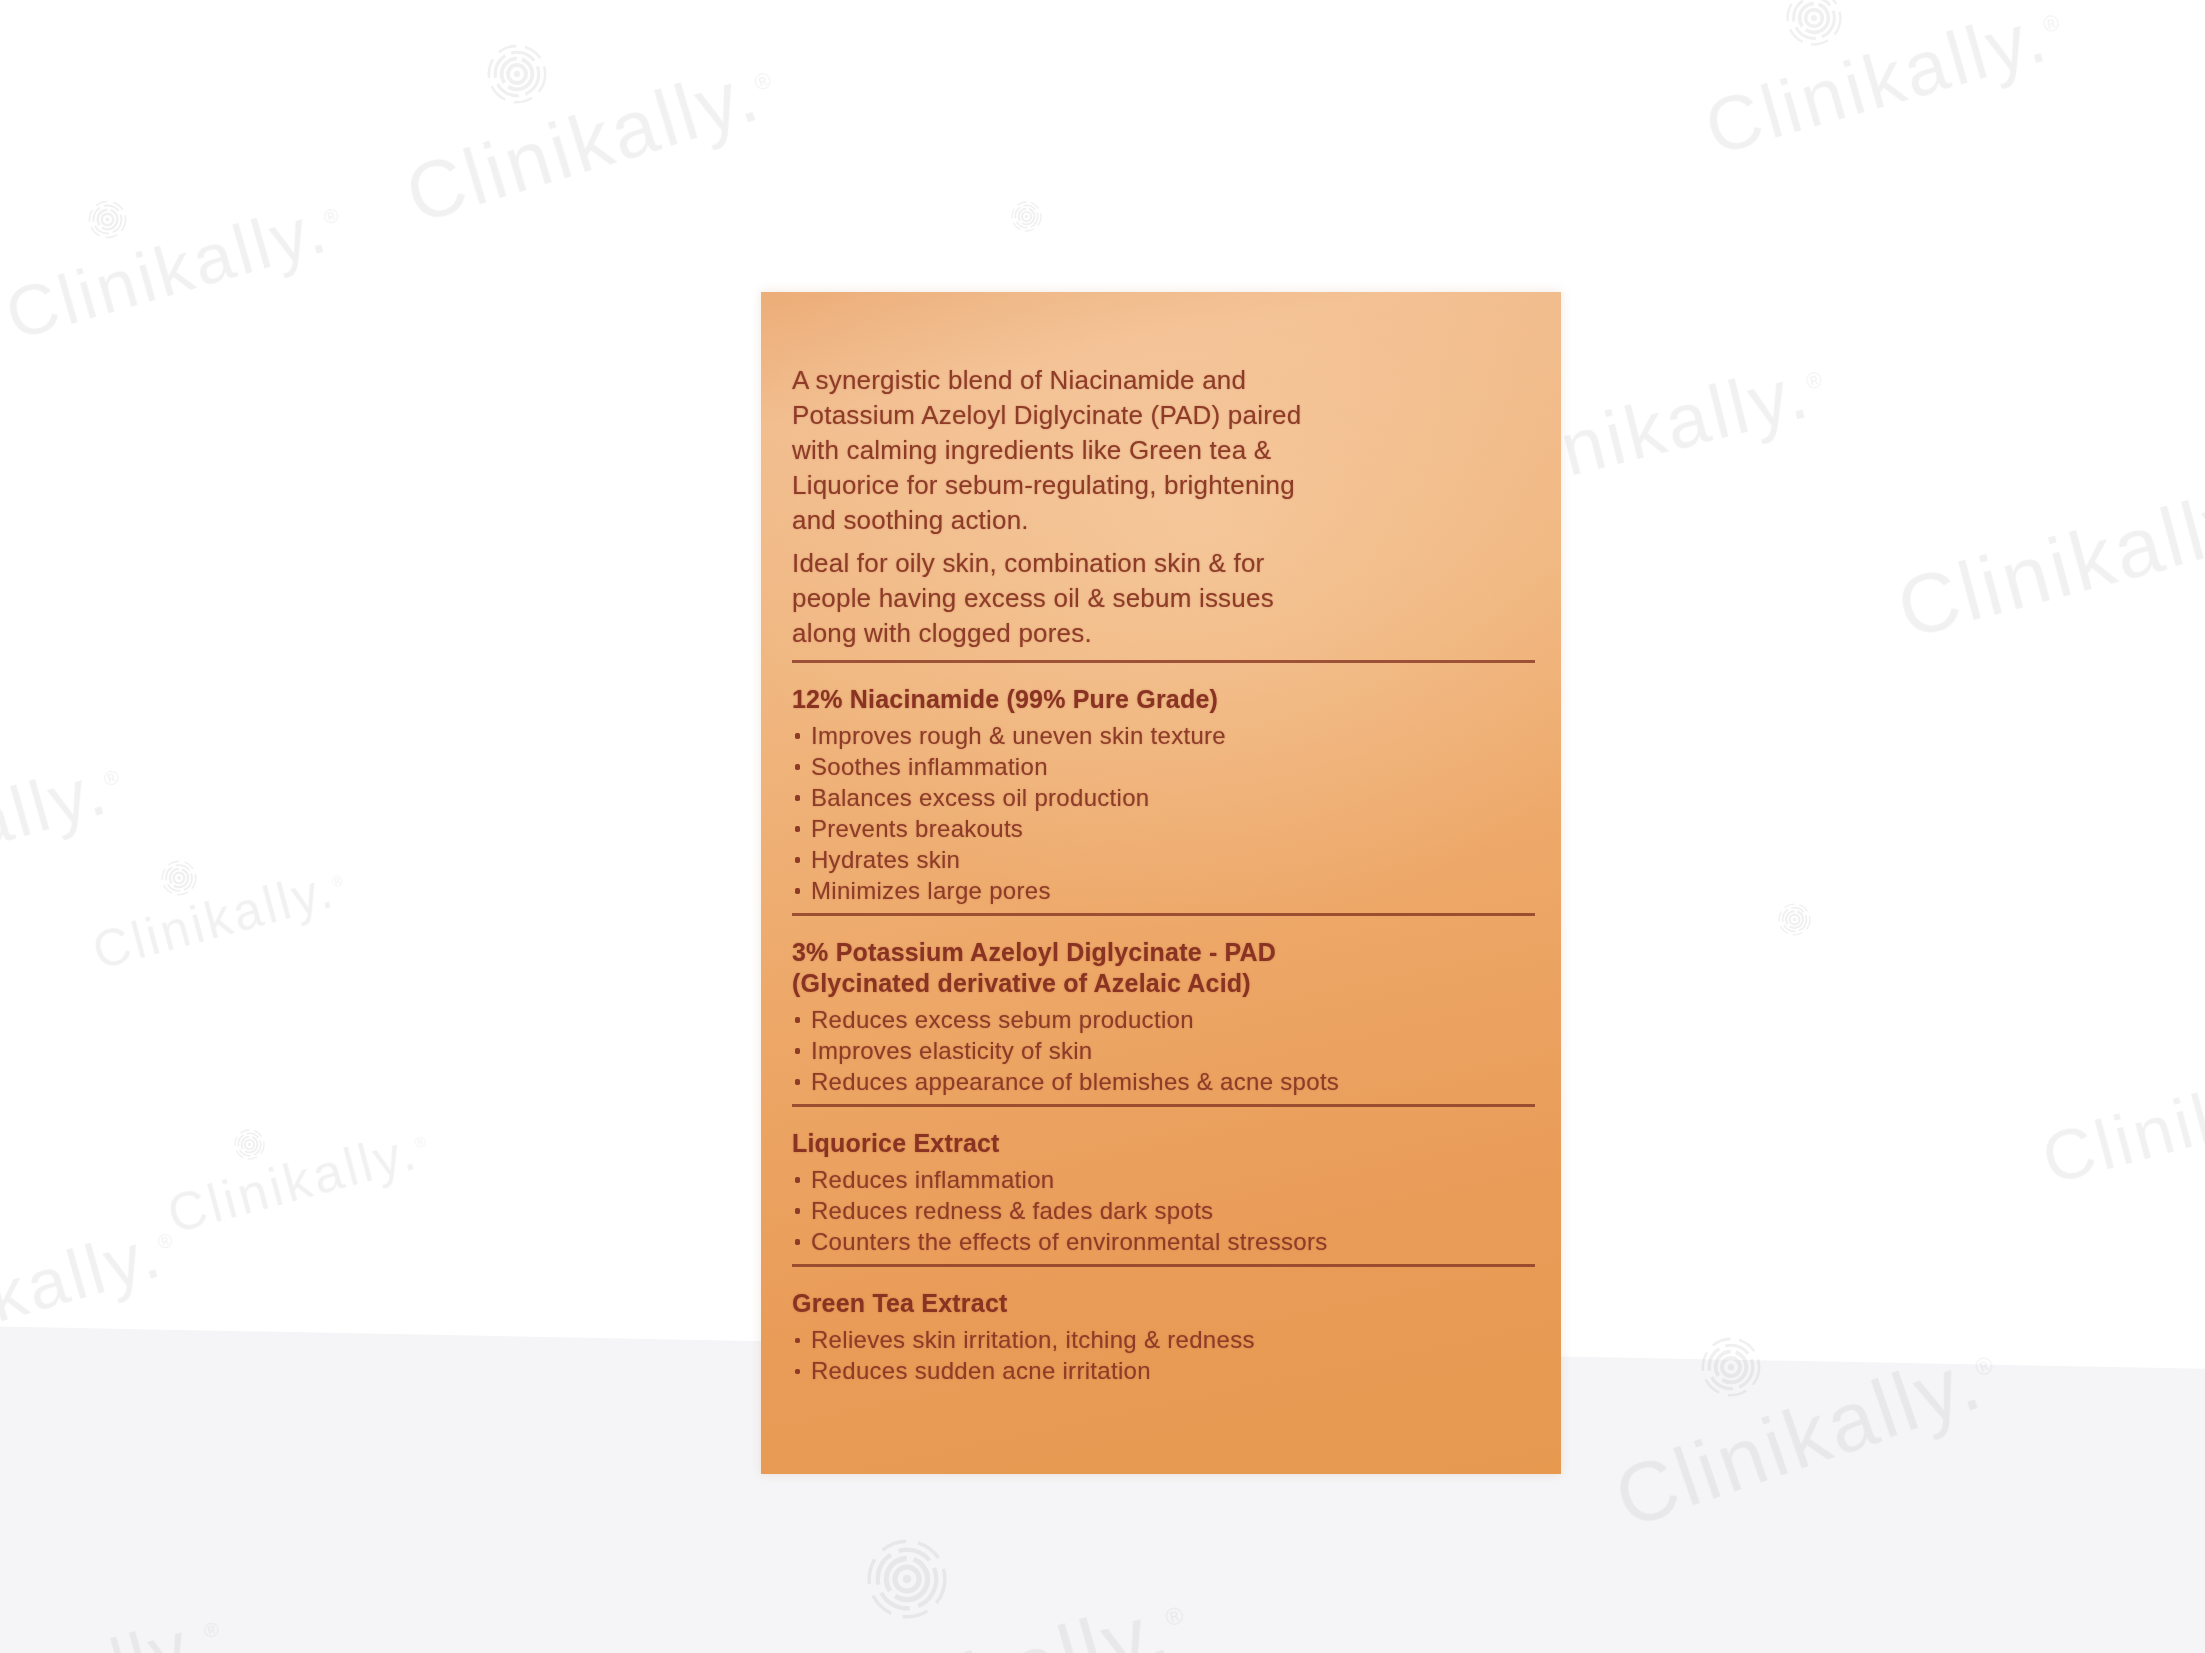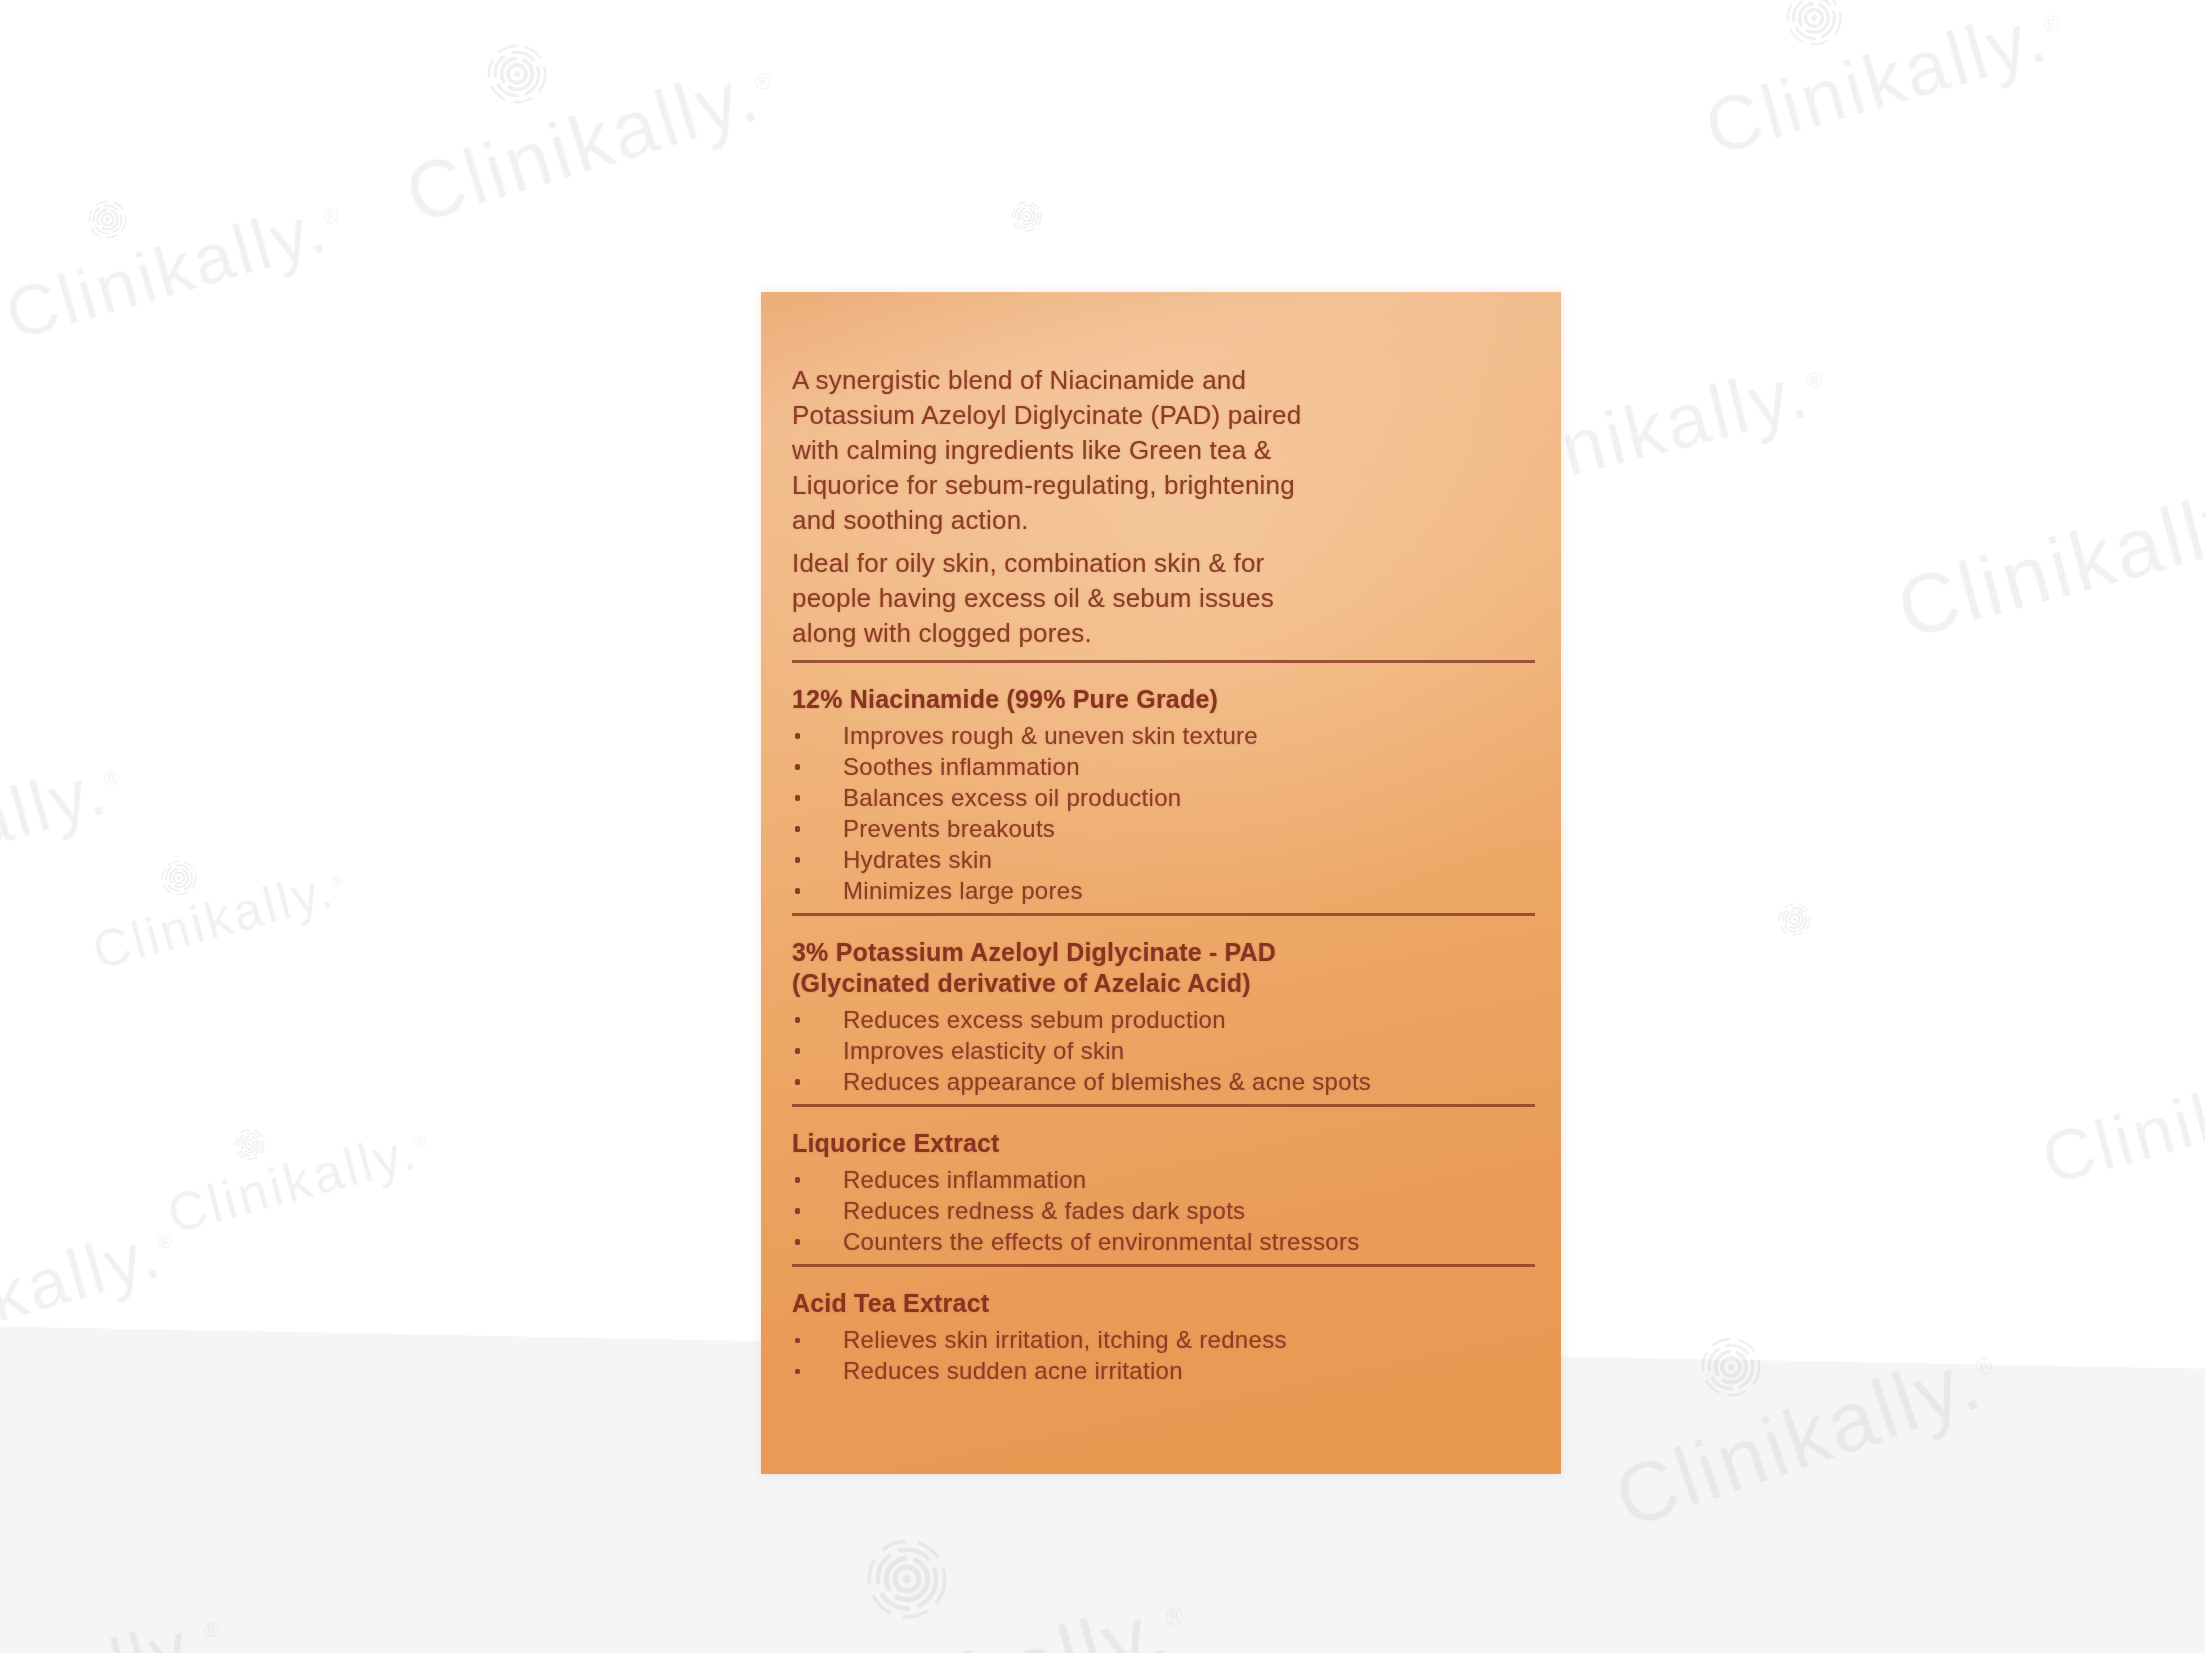"Improves rough & uneven skin" .bullet { gap: 32px -> none }
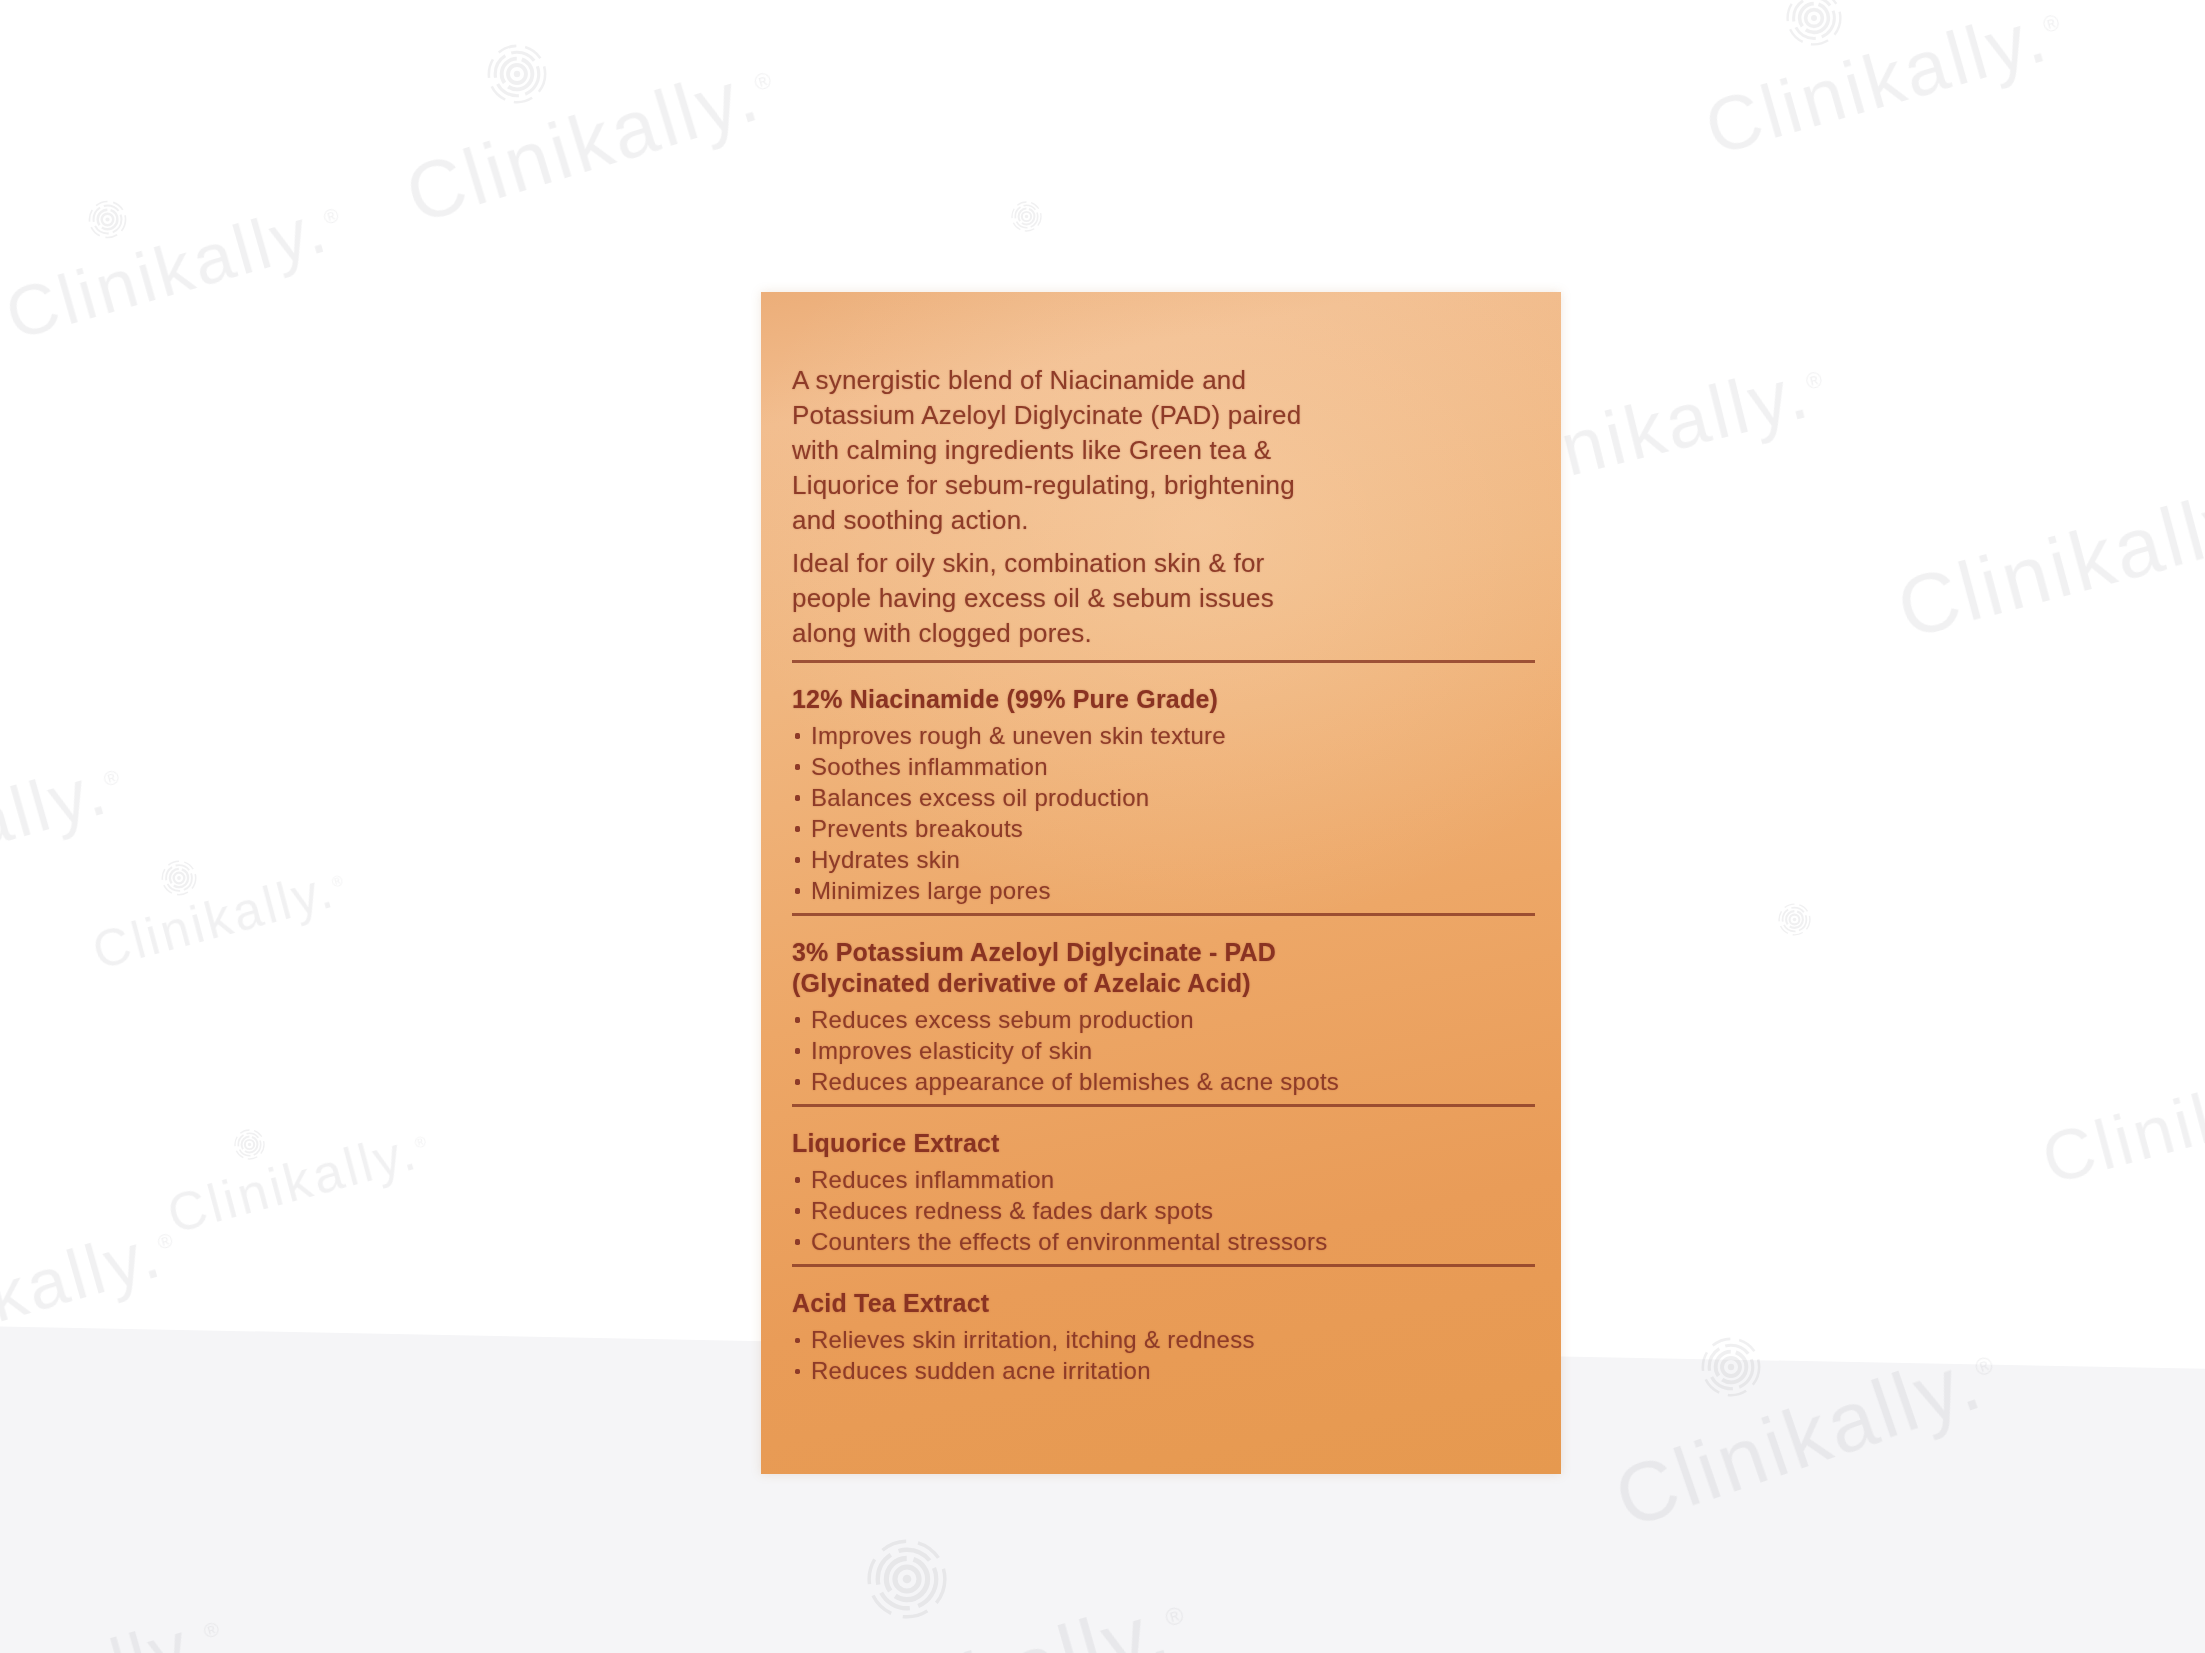"Acid Tea Extract" div.section-heading { text: Acid -> Green }
